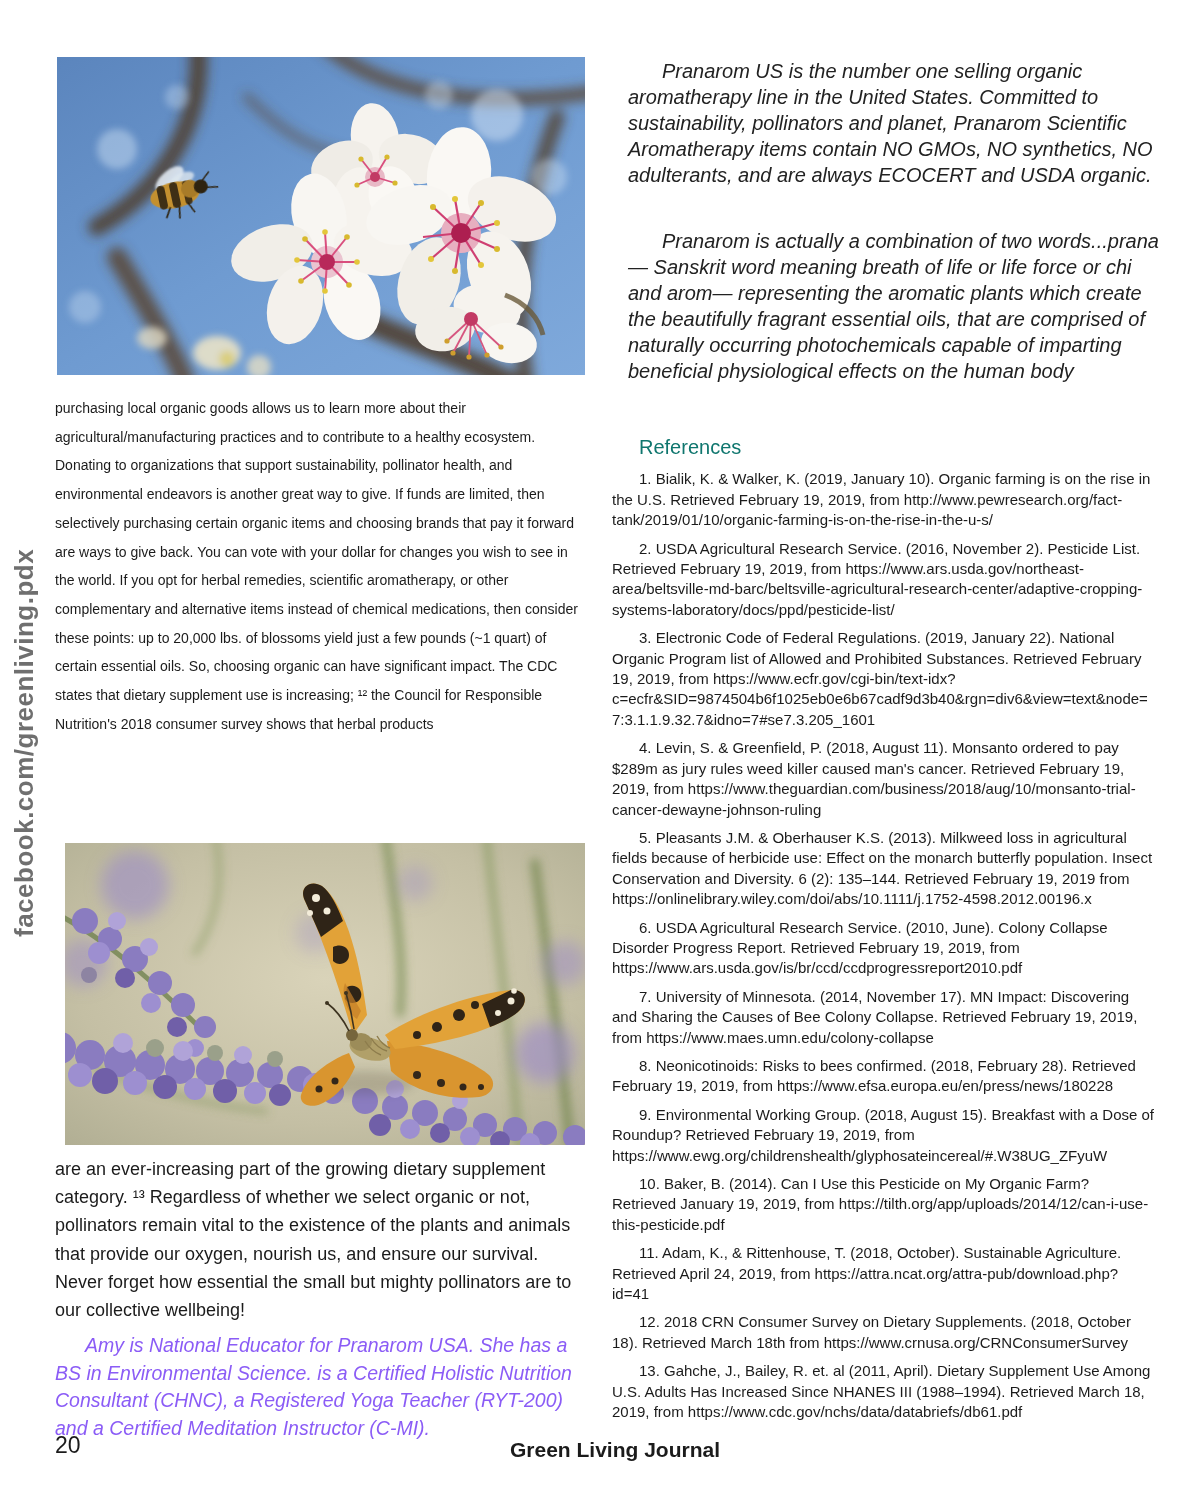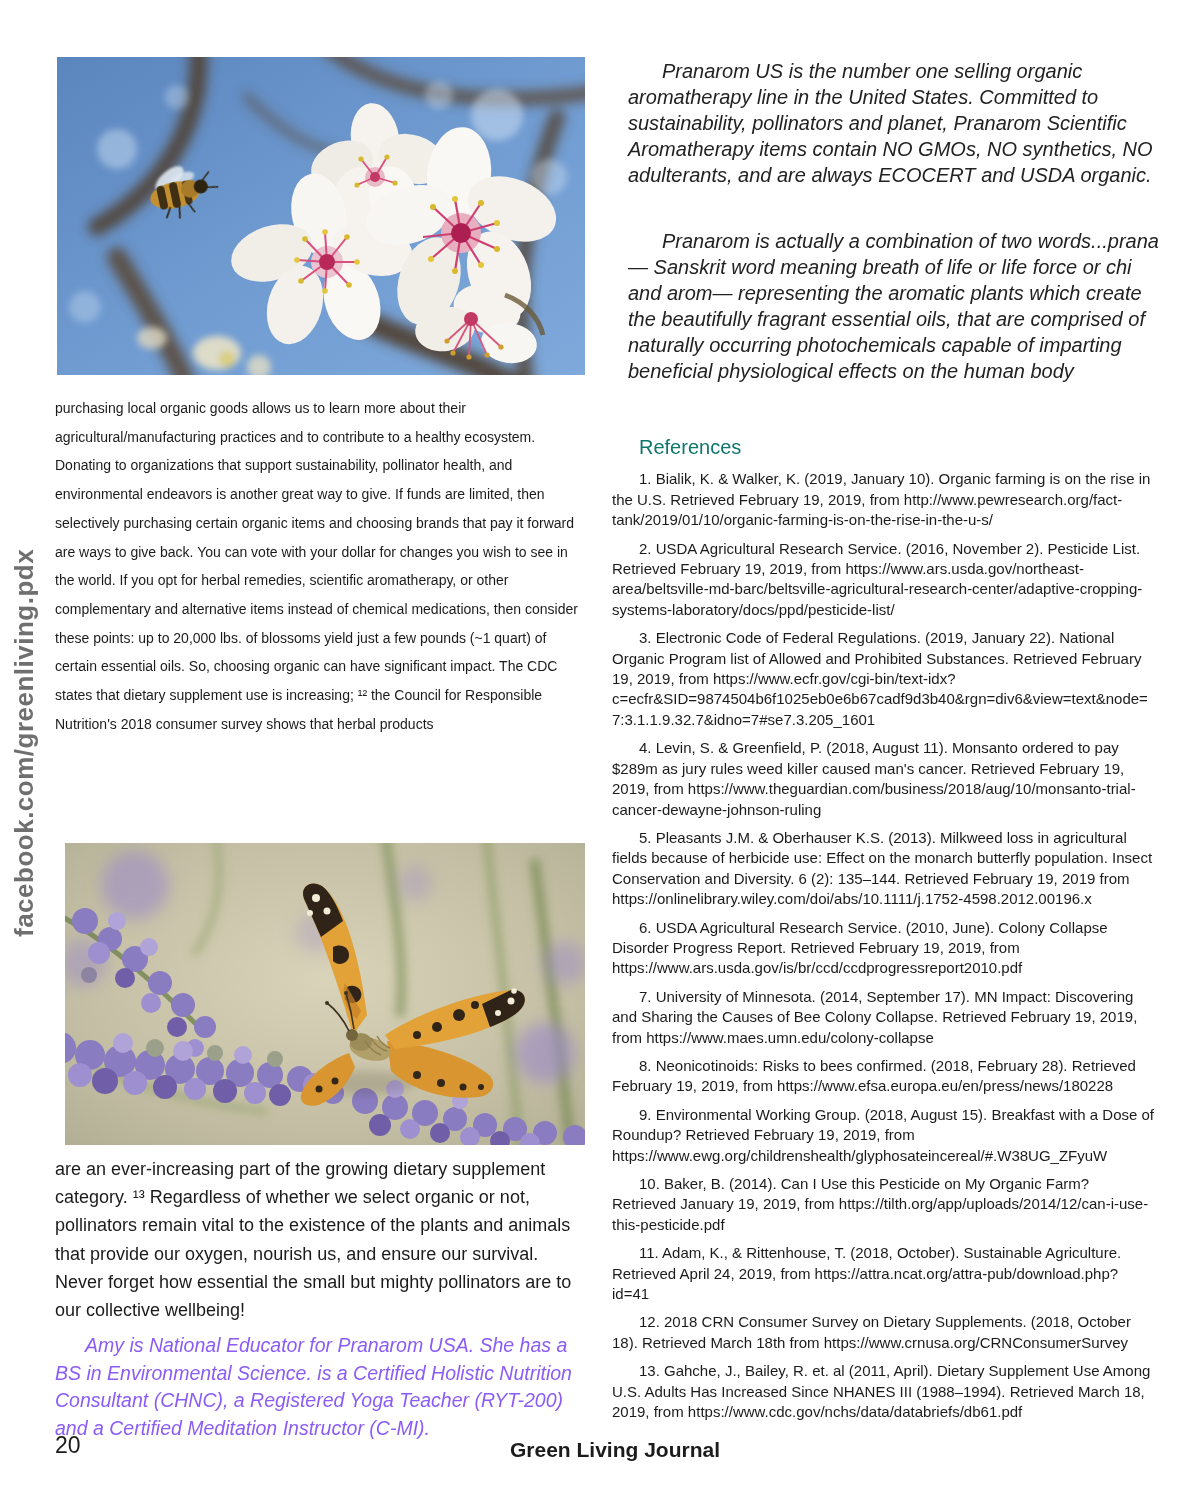"7. University of Minnesota. (2014," p { text: September -> November }
